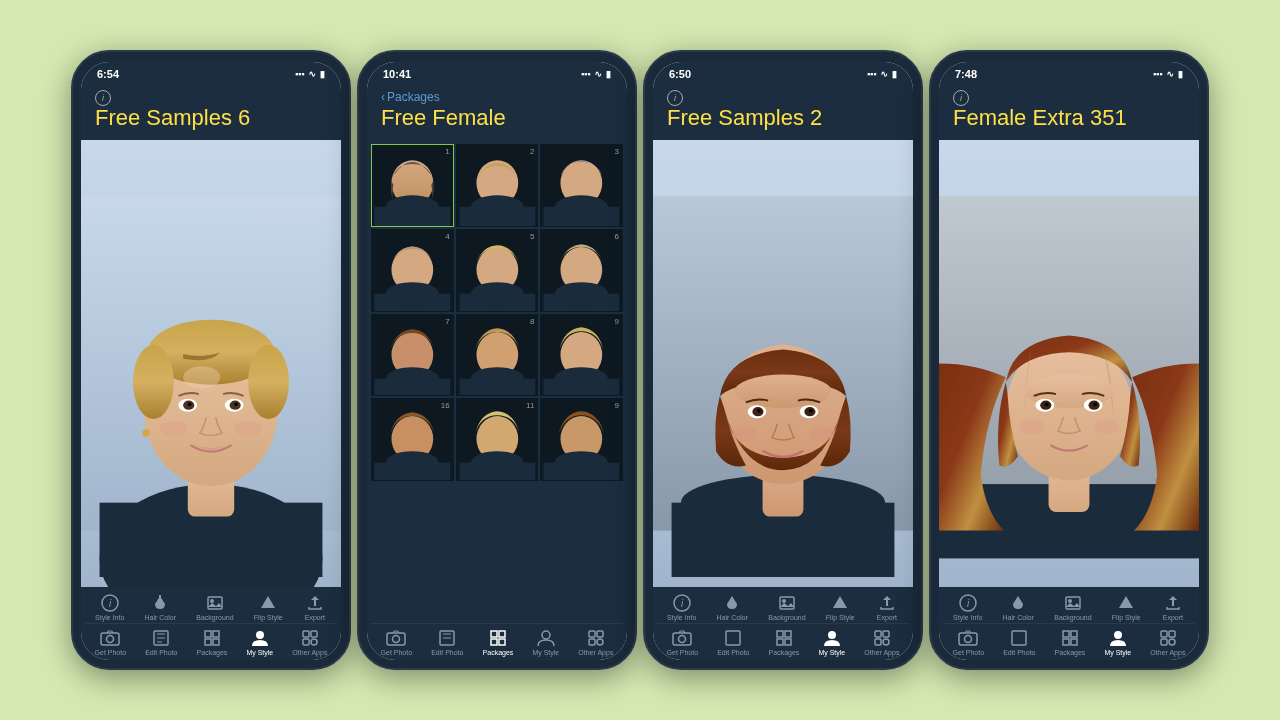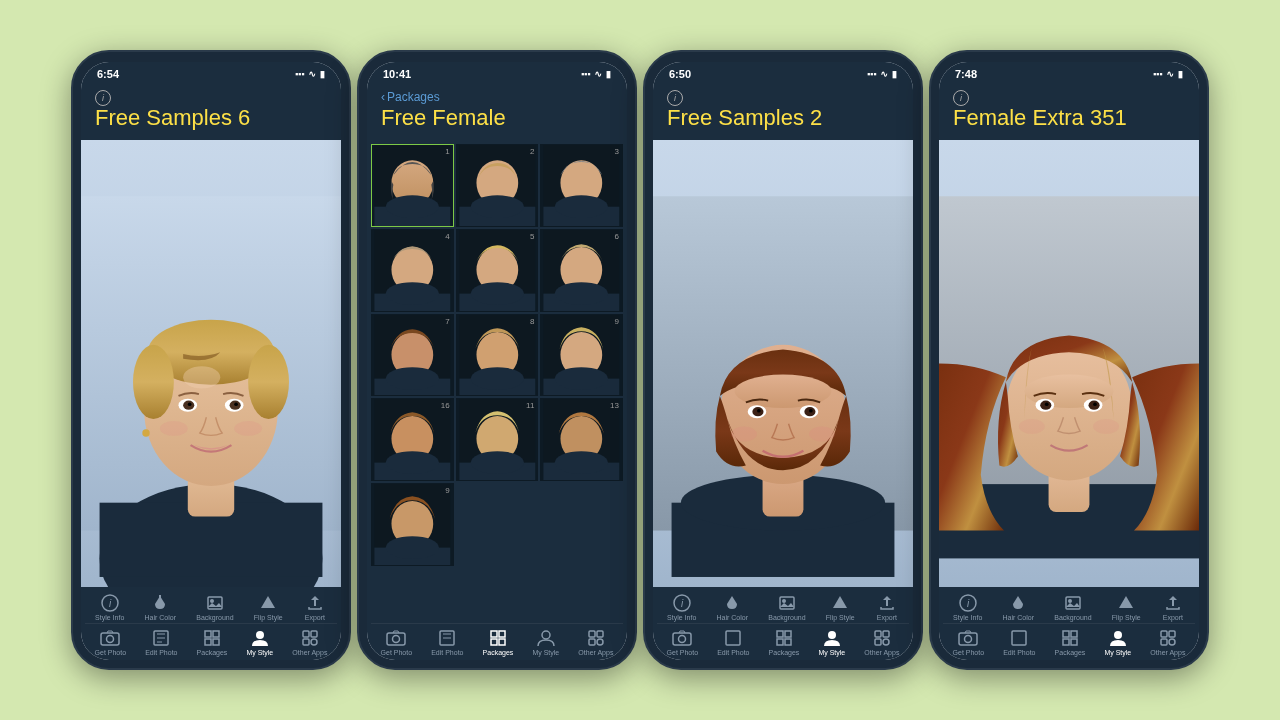"13" div.hair-item { html: <div> <span>13</span> <div> <svg> <rect></rect> <ellipse></ellipse> <path></path> <rect></rect> <ellipse></ellipse> </svg> </div> </div> -> none }
